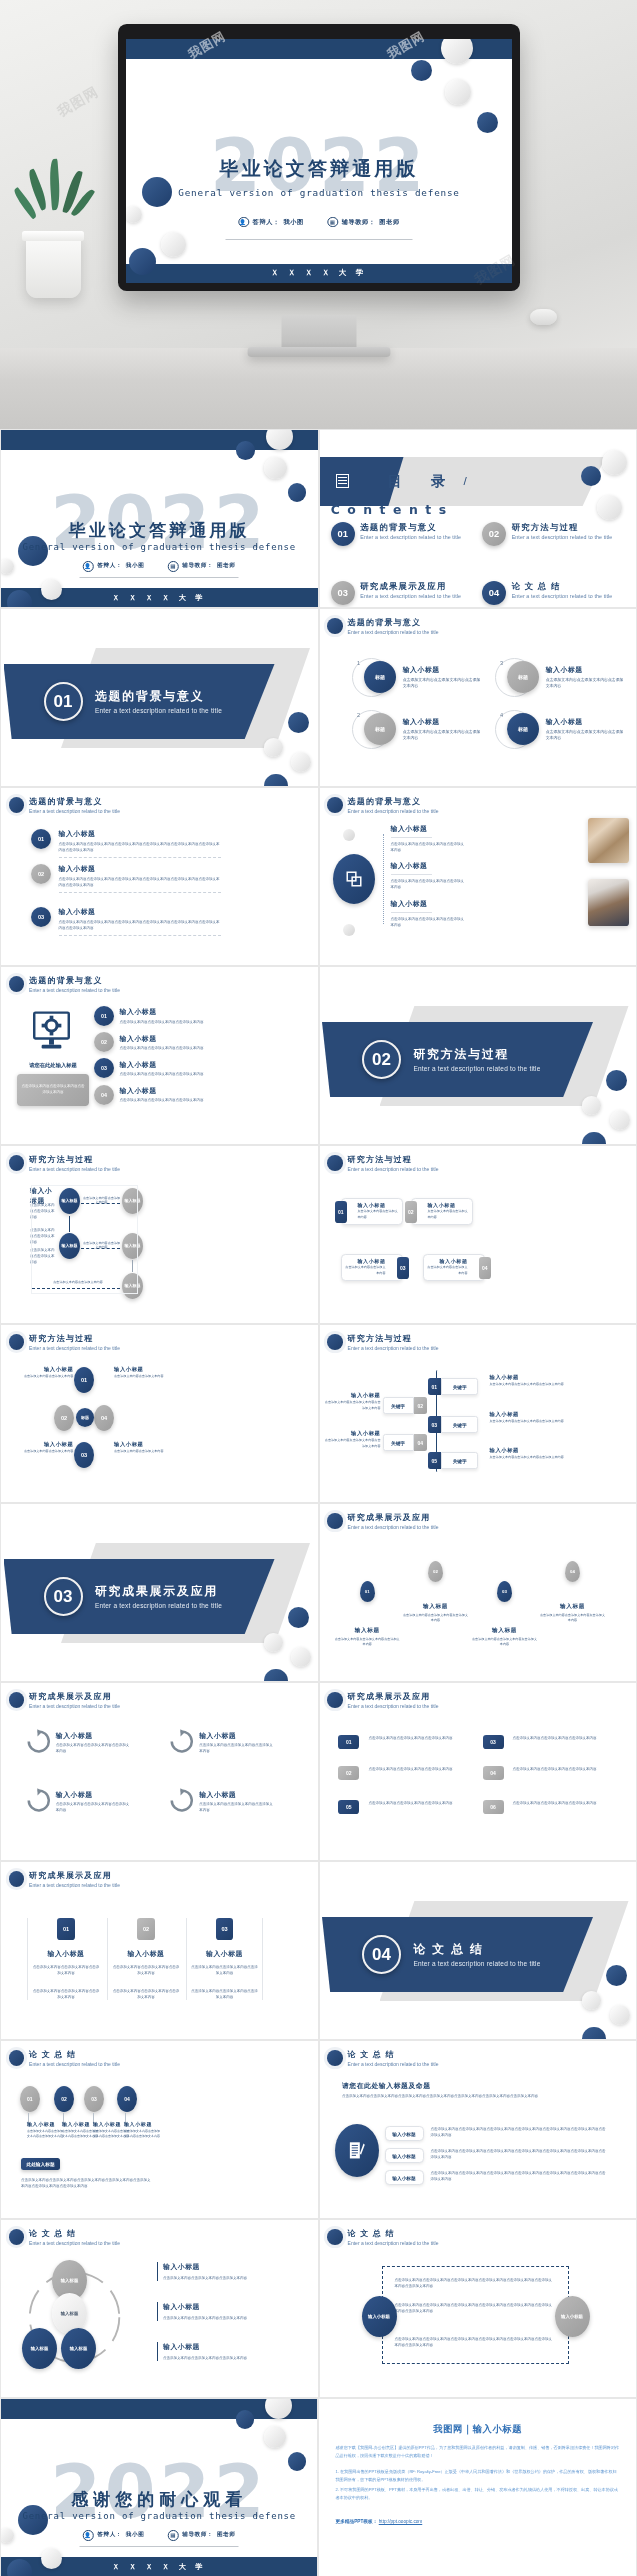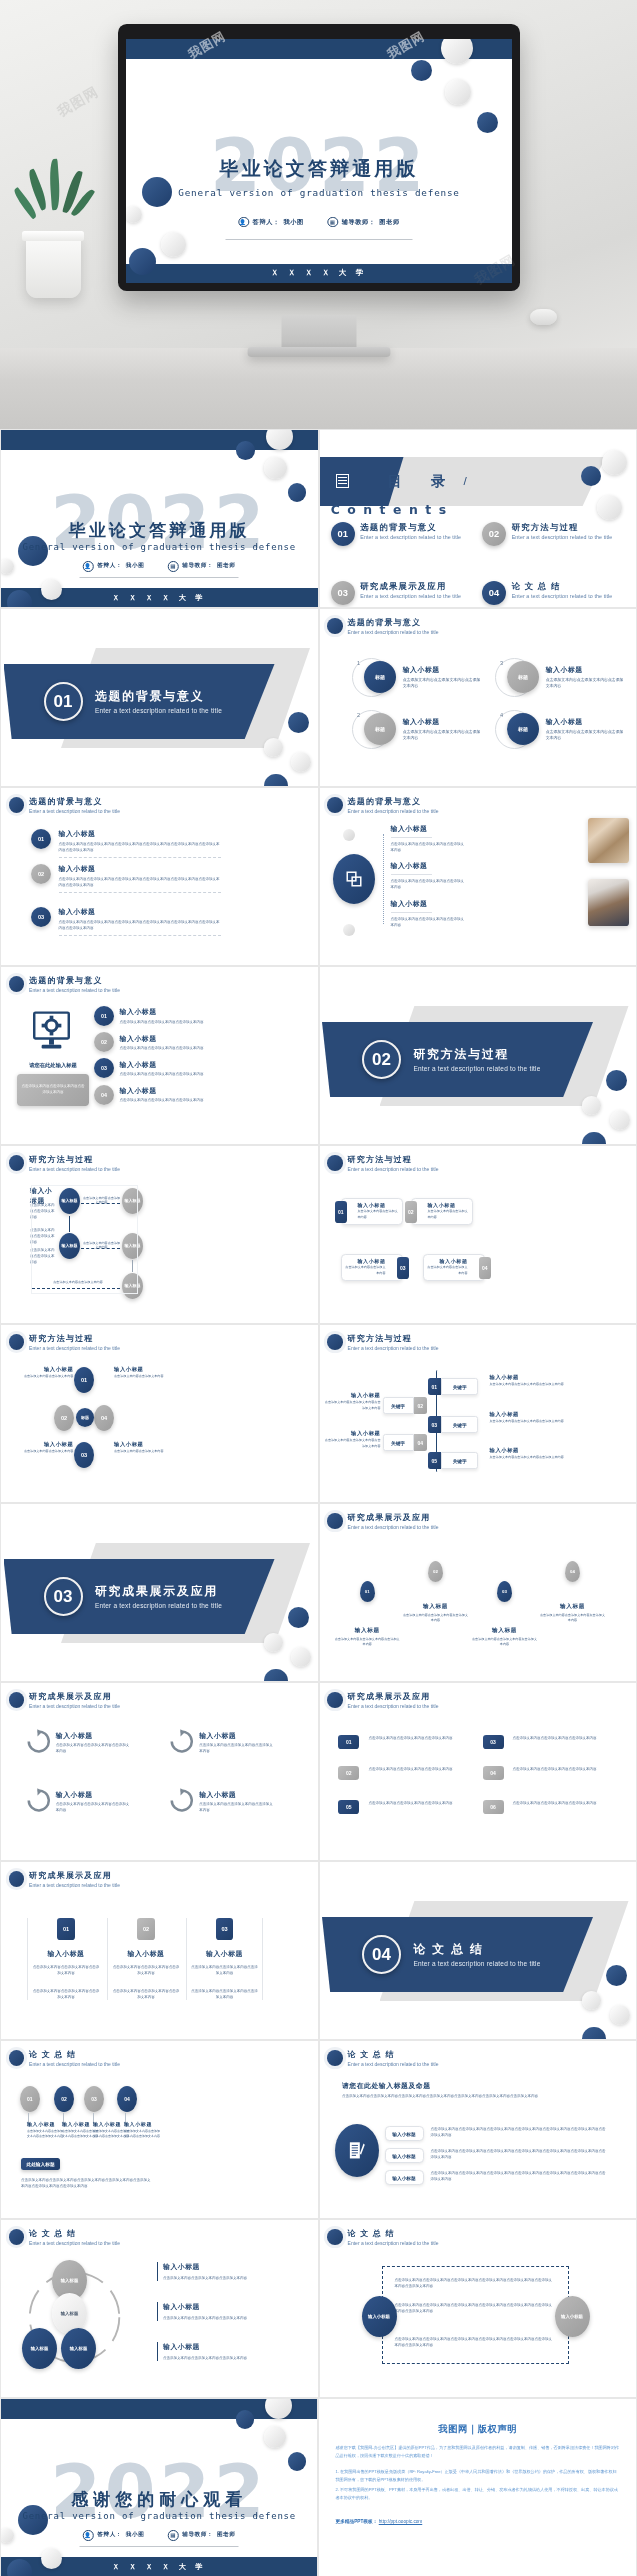"我图网｜版权声明" div.copy-title { text: 版权声明 -> 输入小标题 }
